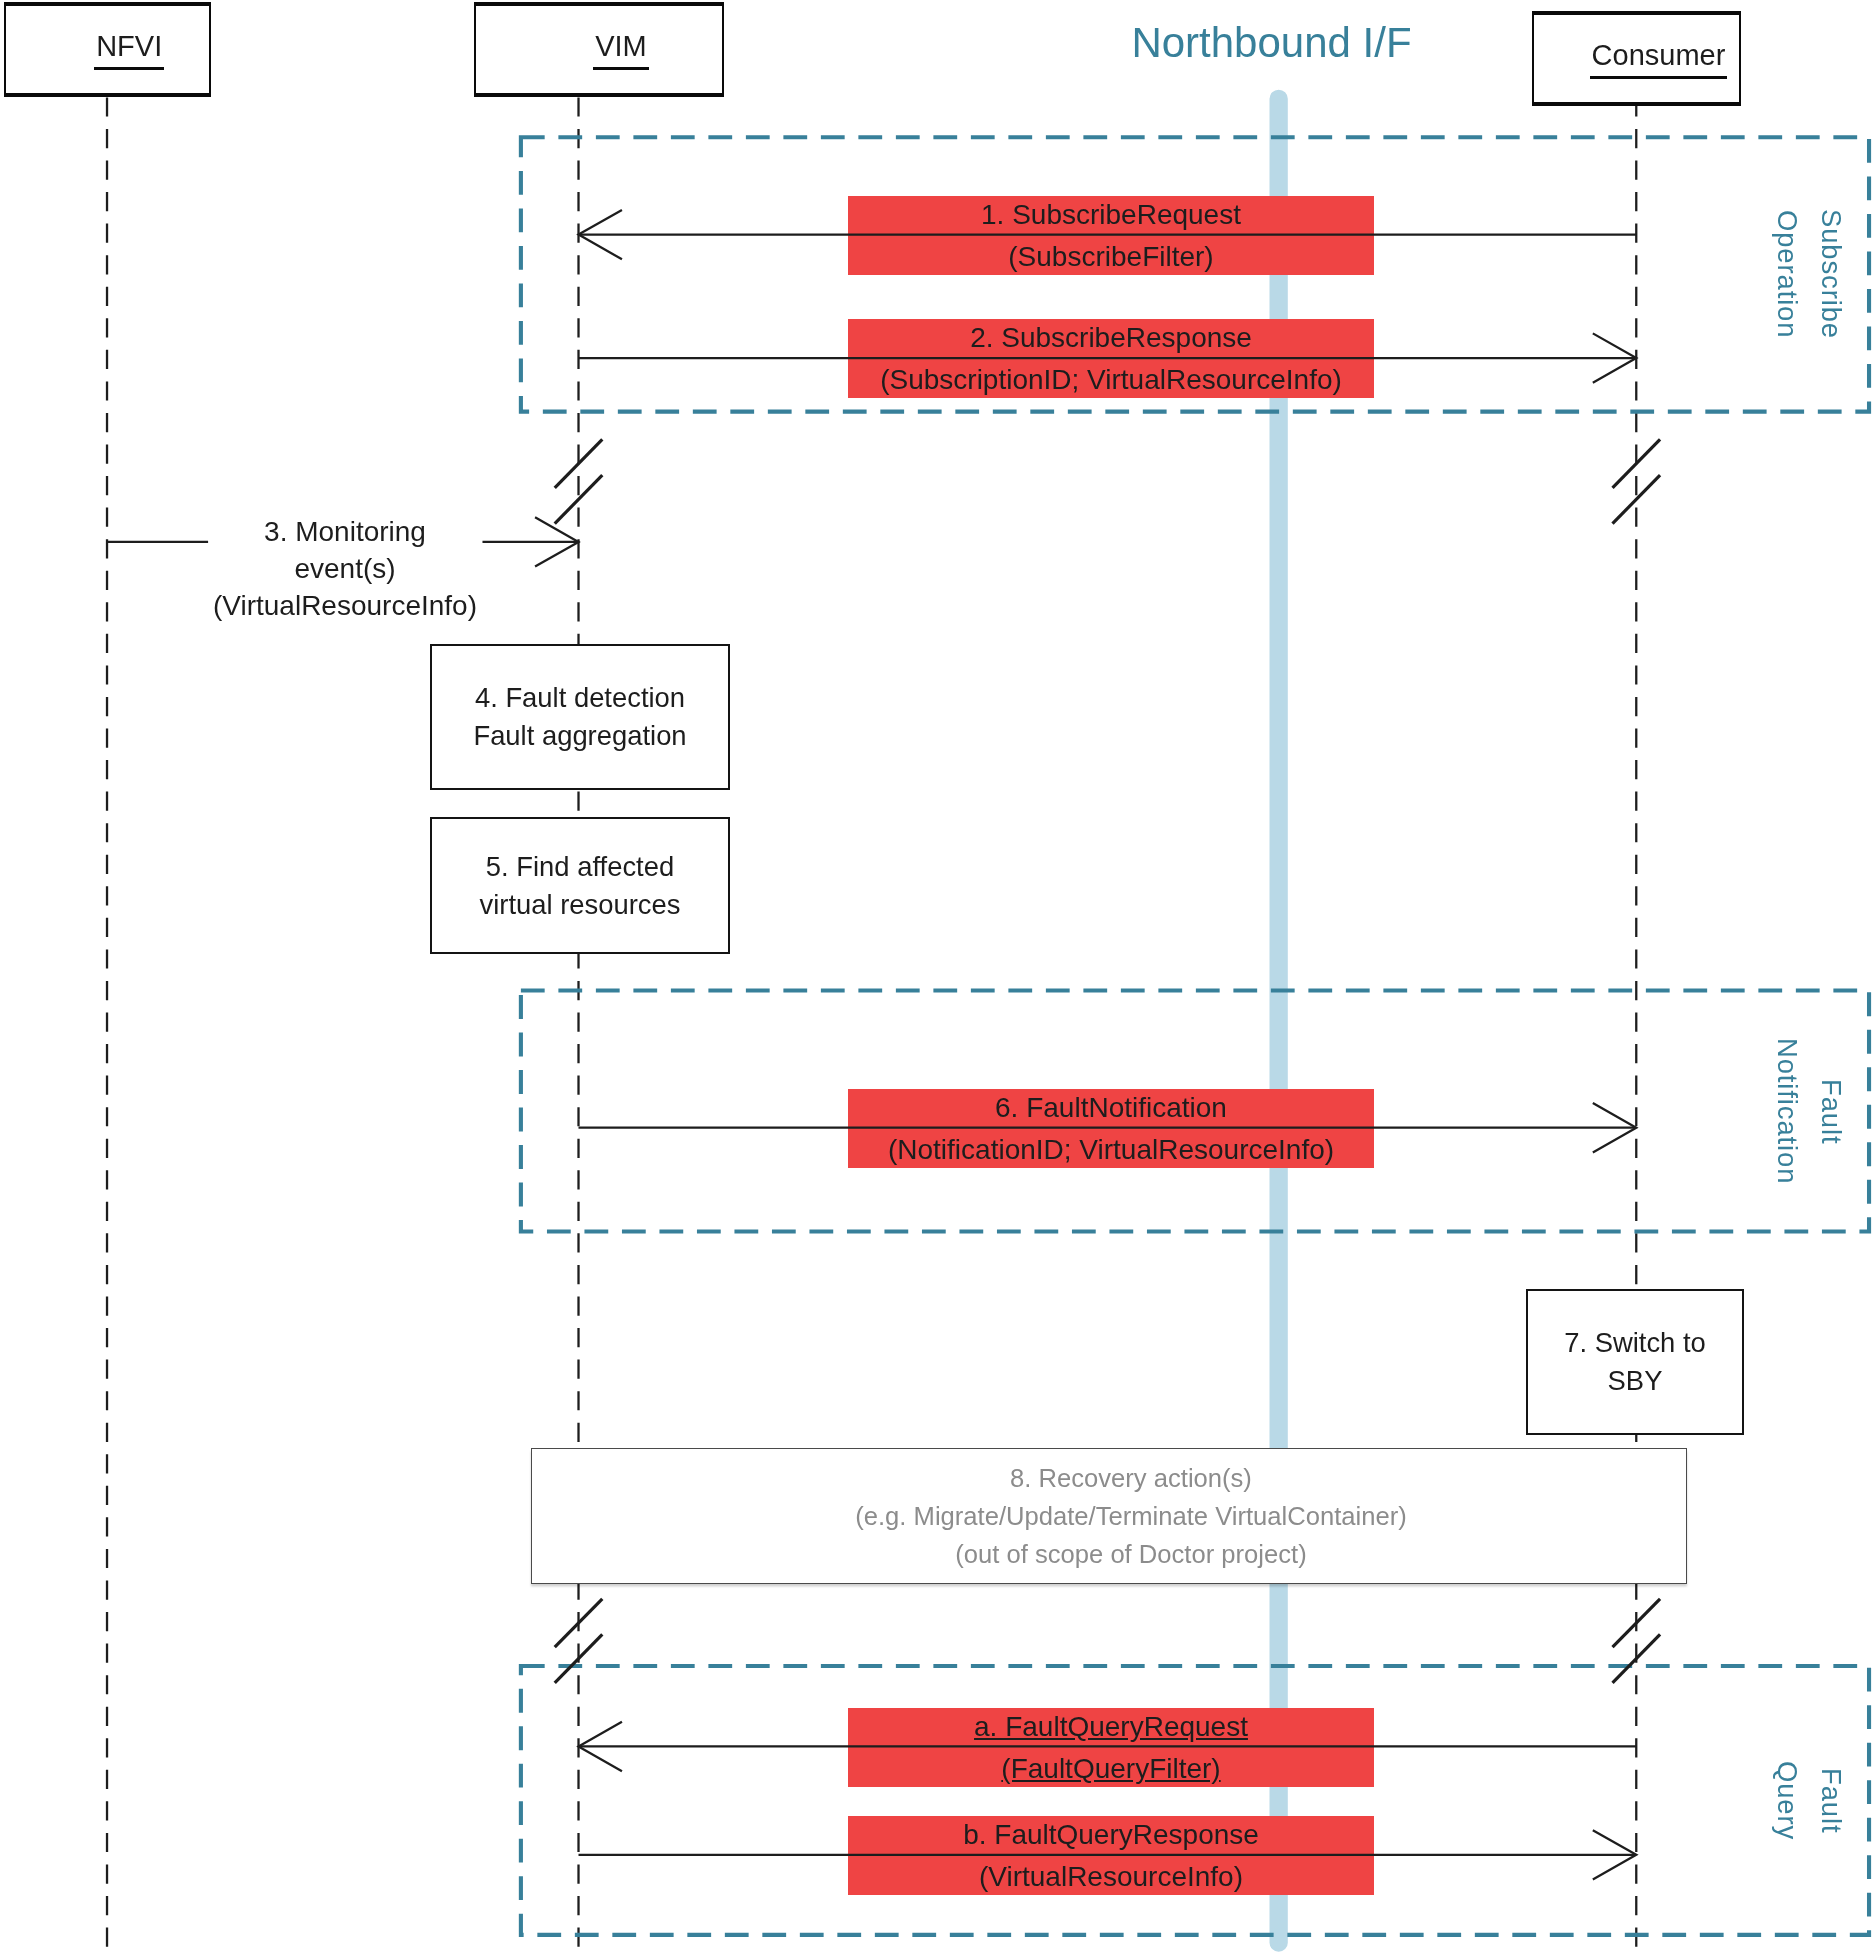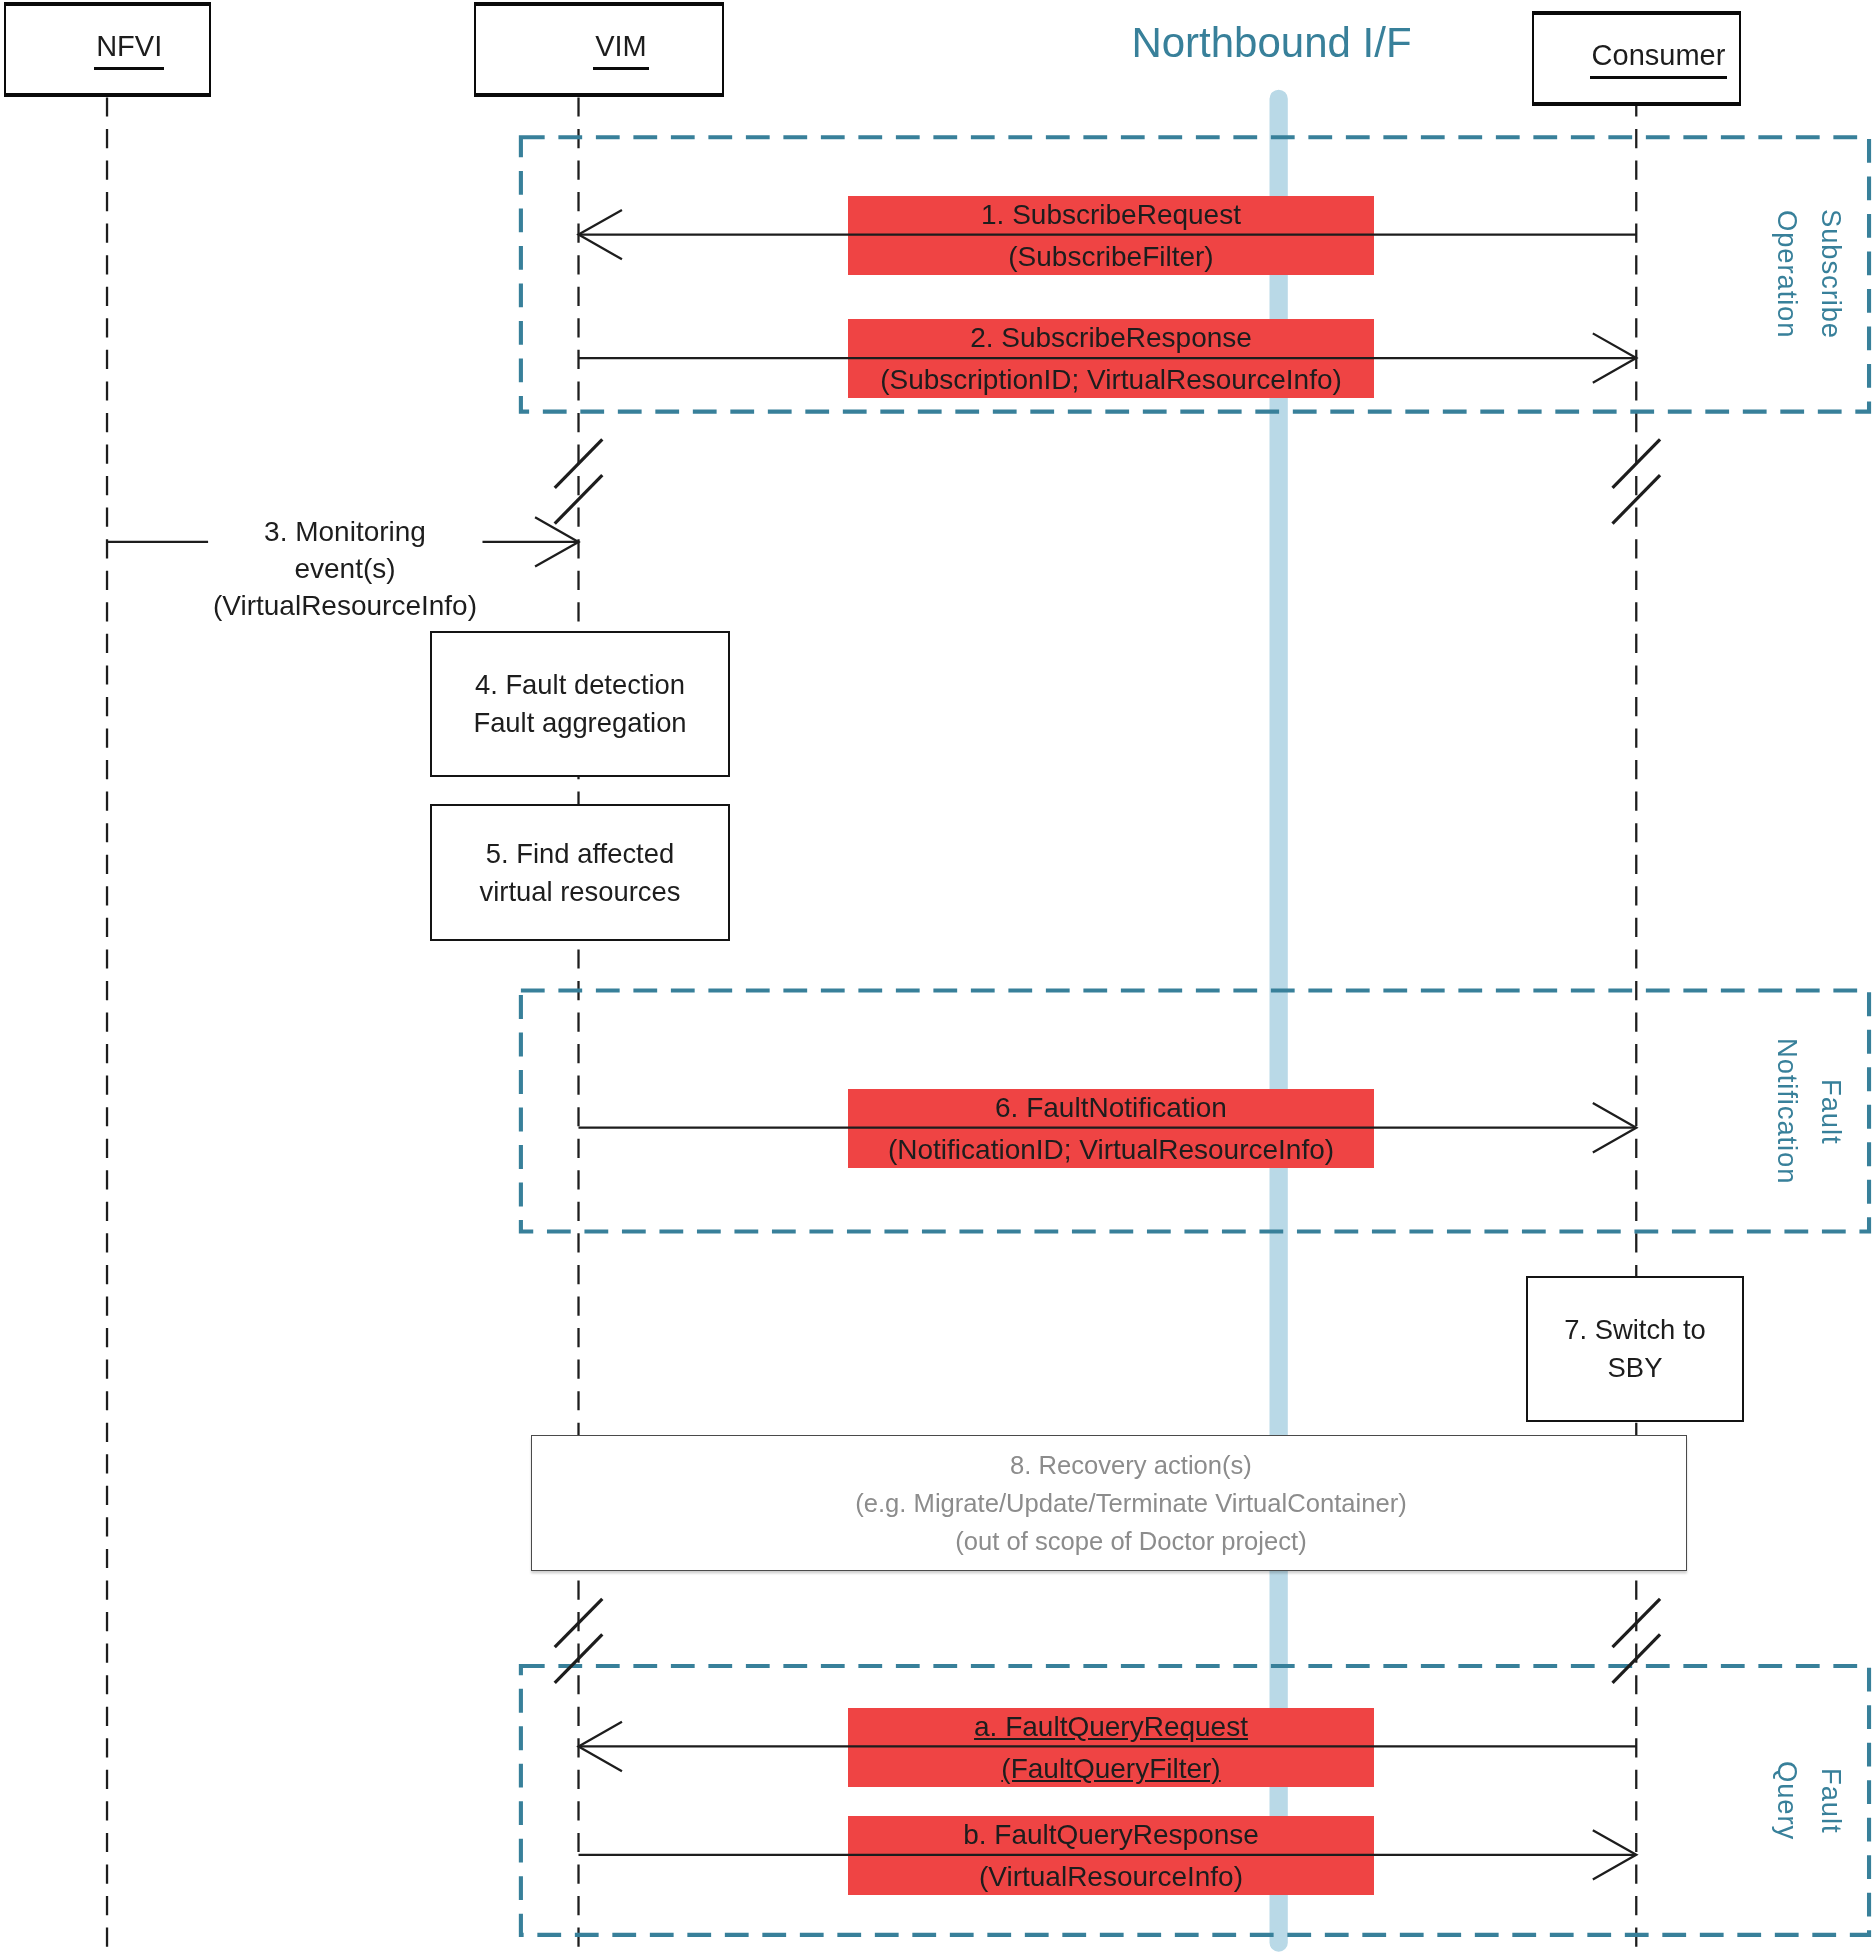"4. Fault detection" .activity { margin-top: none -> 13px }
